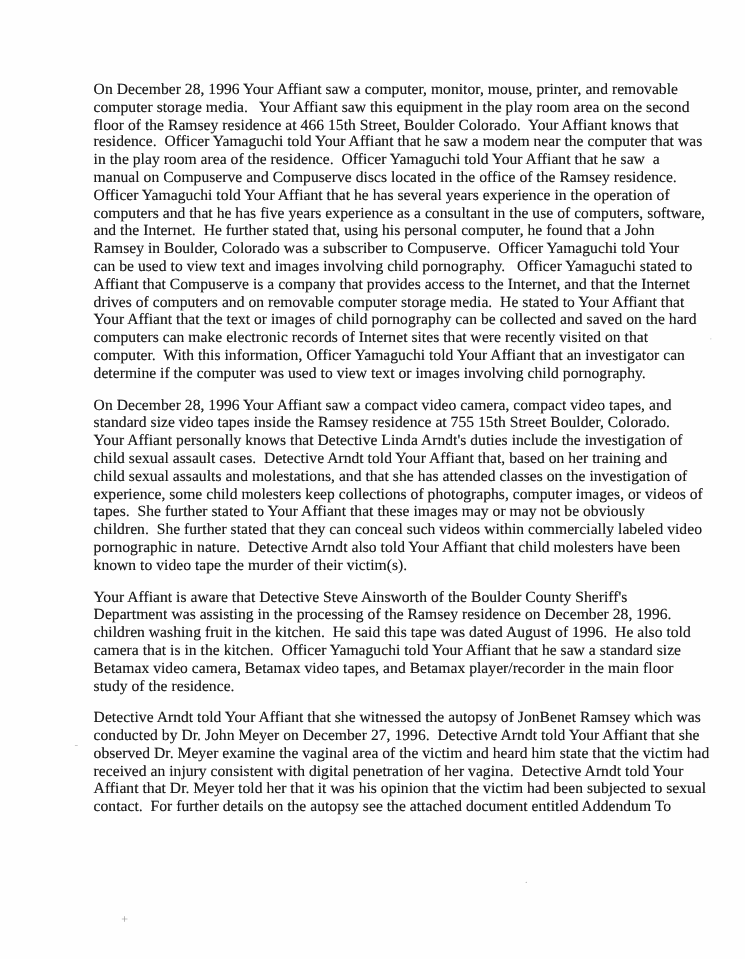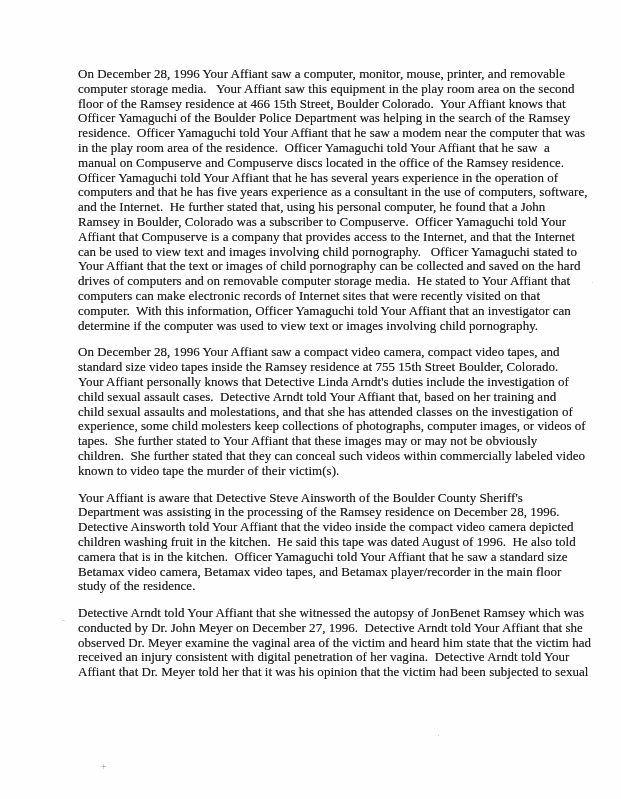"Officer Yamaguchi of the Boulder" div.line { html: <div>Officer Yamaguchi of the Boulder Police Department was helping in the search of the Ramsey</div> -> none }
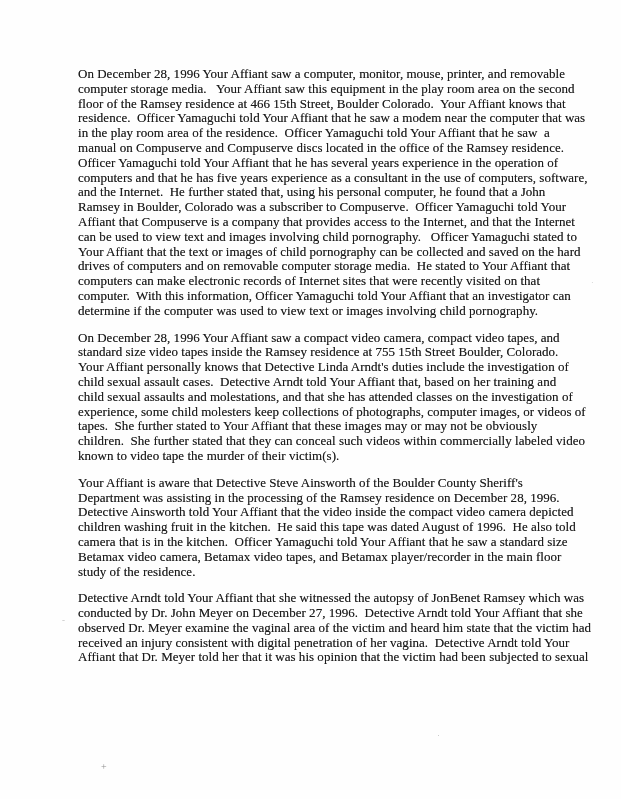"Affiant that Compuserve is a" div.line { order: before "can be used to view" -> after "can be used to view" }
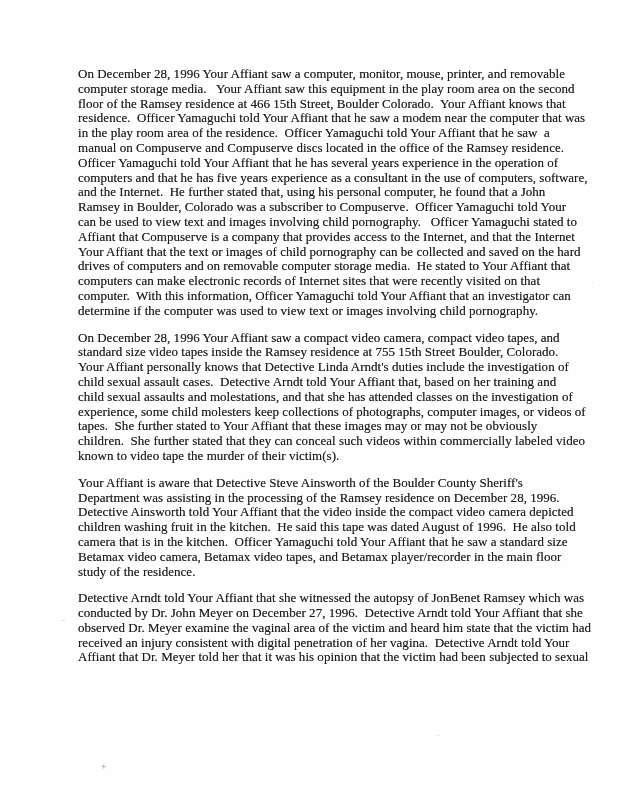"Your Affiant that the text" div.line { order: before "drives of computers and on" -> after "drives of computers and on" }
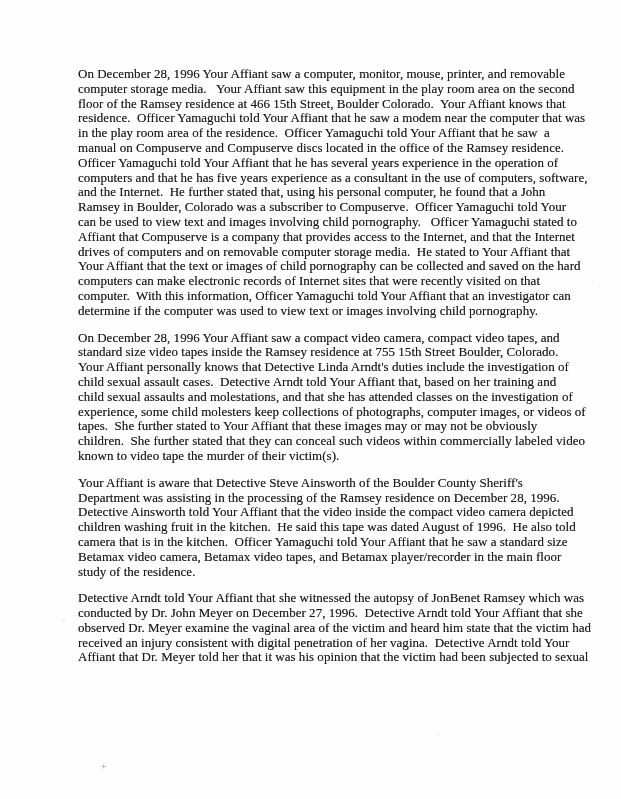"pornographic in nature. Detective Arndt" div.line { html: none -> <div>pornographic in nature. Detective Arndt also told Your Affiant that child molesters have been</div> }
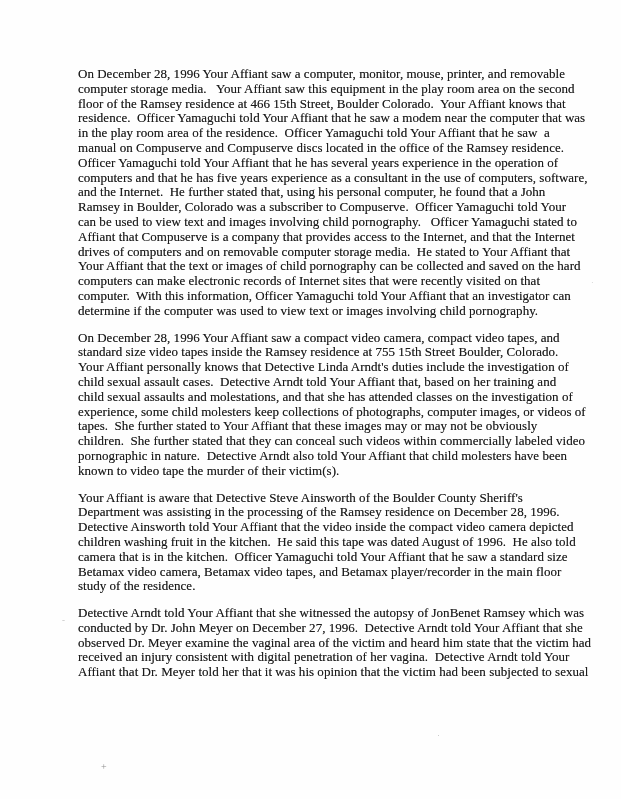"Detective Ainsworth told Your Affiant" div.line { html: <div>Detective Ainsworth told Your Affiant that the video inside the compact video camera depicted</div> -> none }
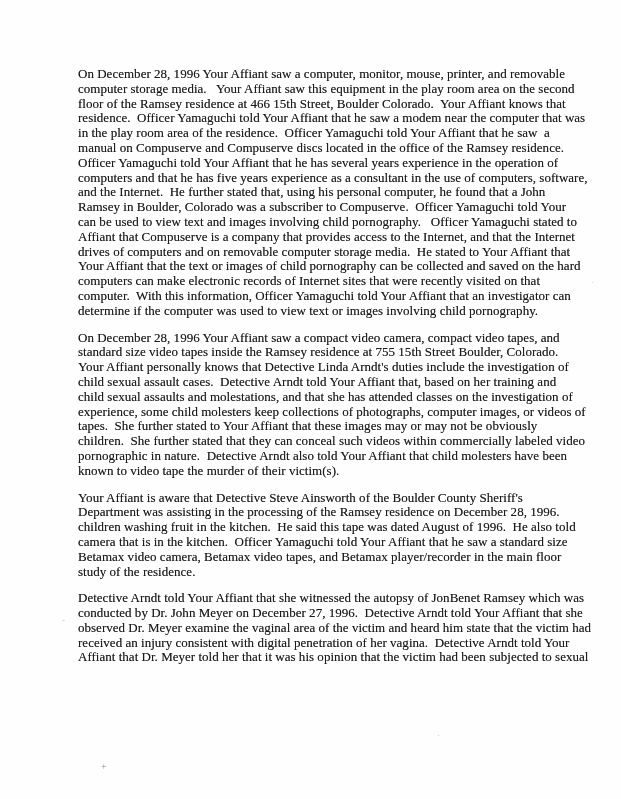"contact. For further details on" div.line { html: none -> <div>contact. For further details on the autopsy see the attached document entitled Addendum To</div> }
